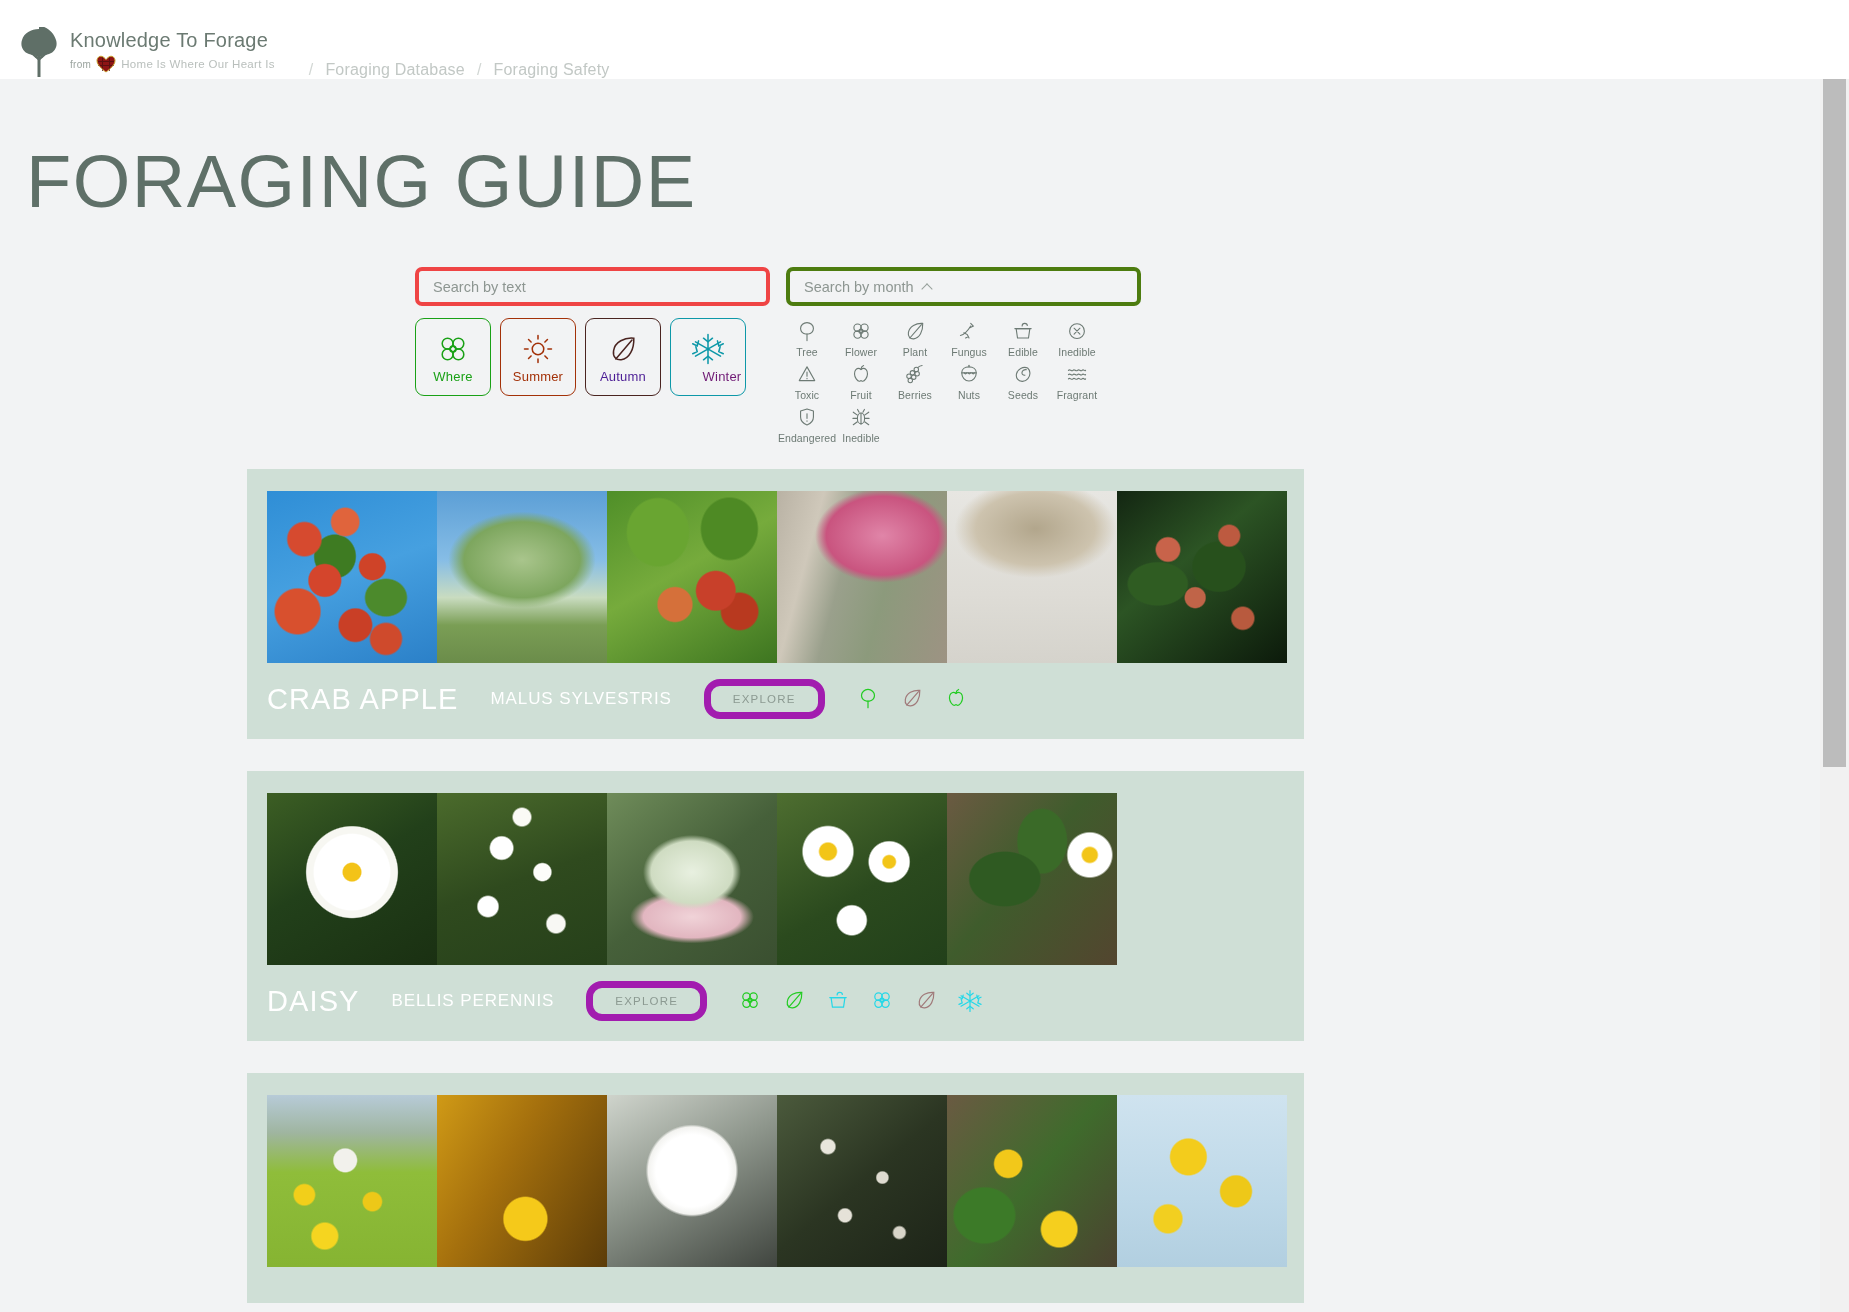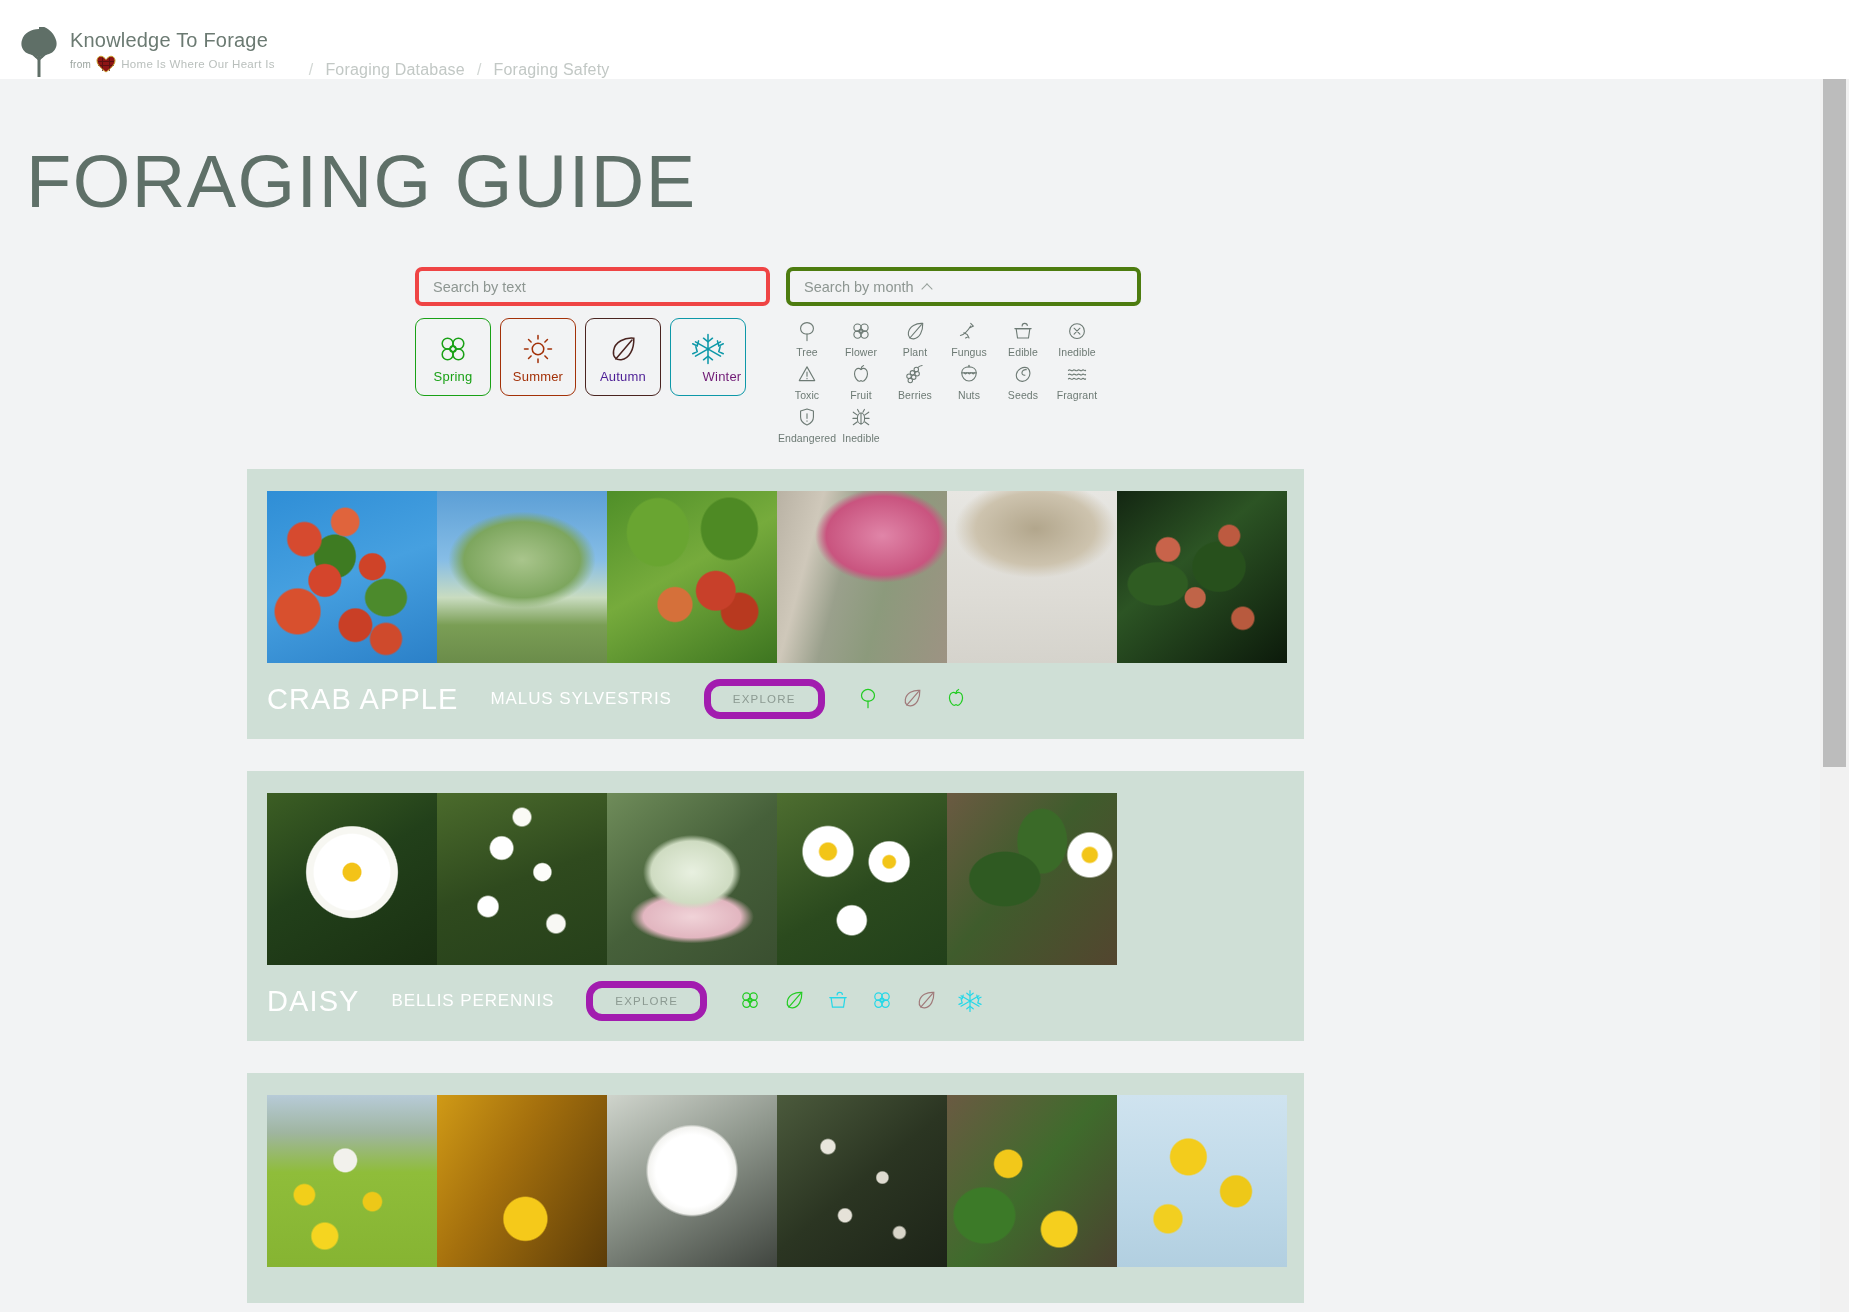"Spring" span.lbl { text: Spring -> Where }
